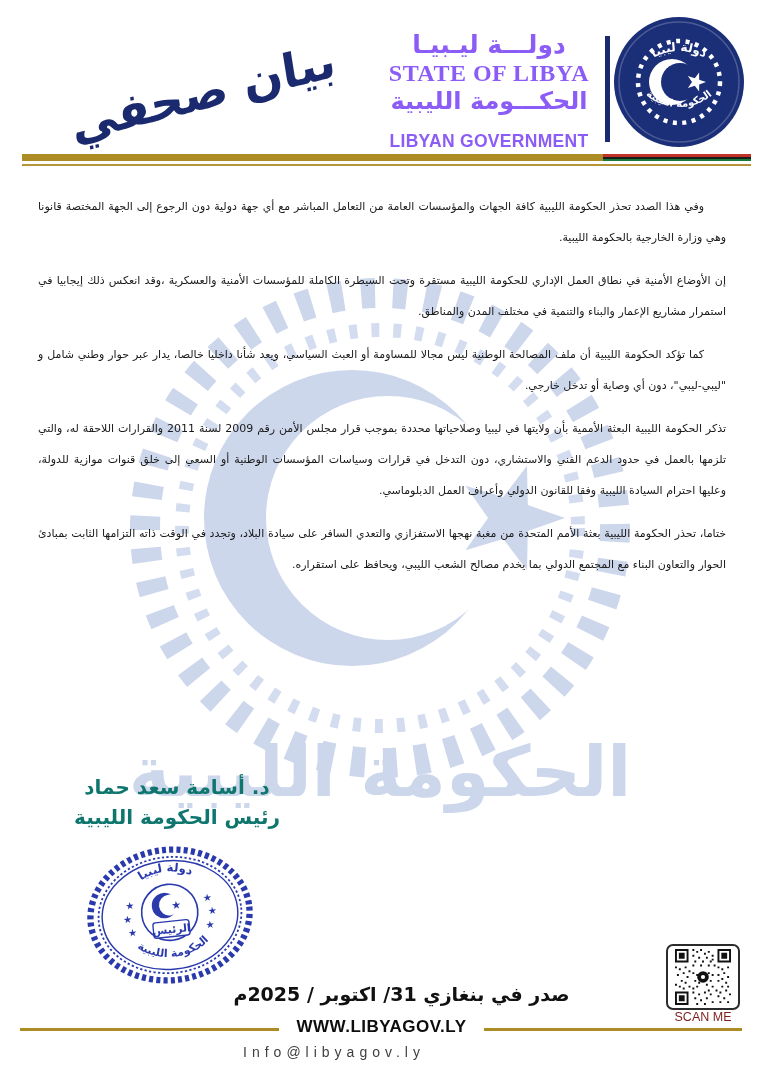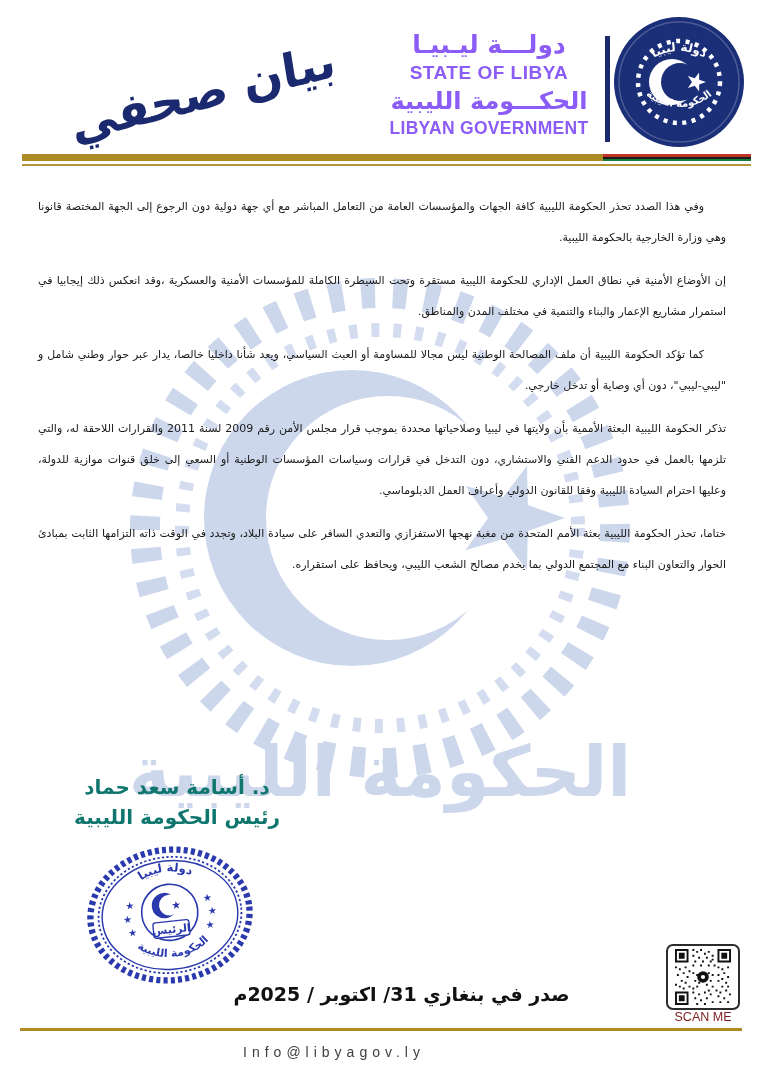"STATE OF LIBYA" .gov-en { font-family: Liberation Sans, sans-serif -> Liberation Serif, serif; font-size: 19px -> 24px }
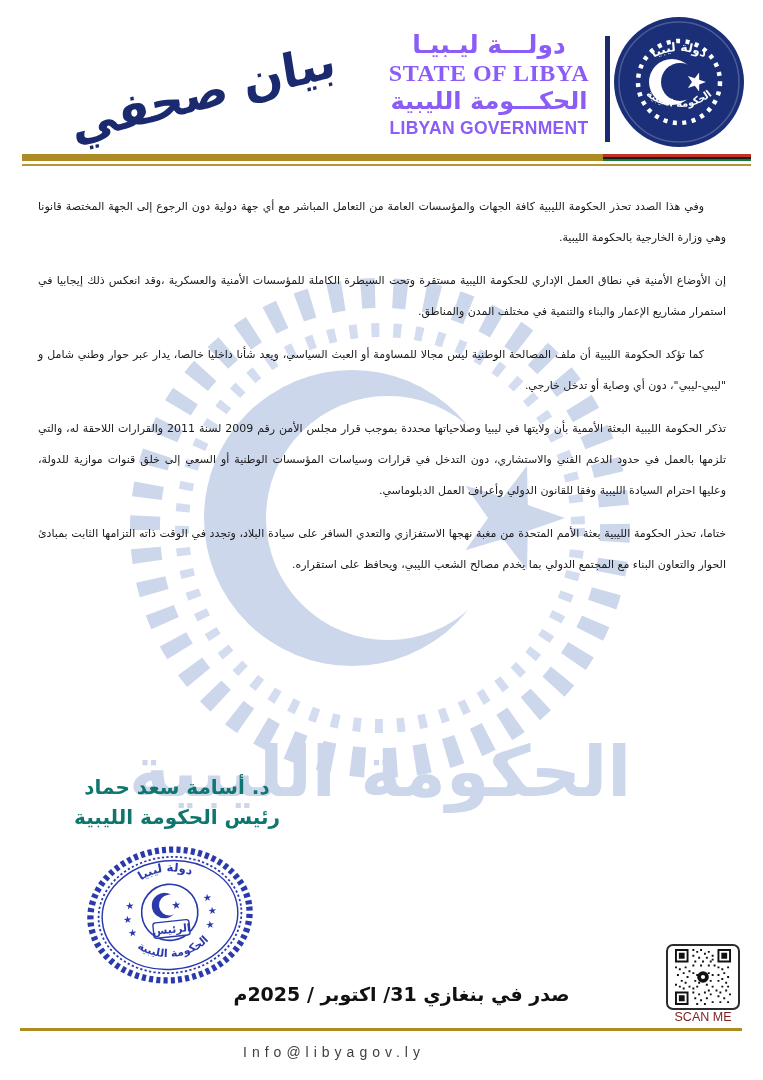"LIBYAN GOVERNMENT" .gov-en2 { margin-top: none -> 13px }
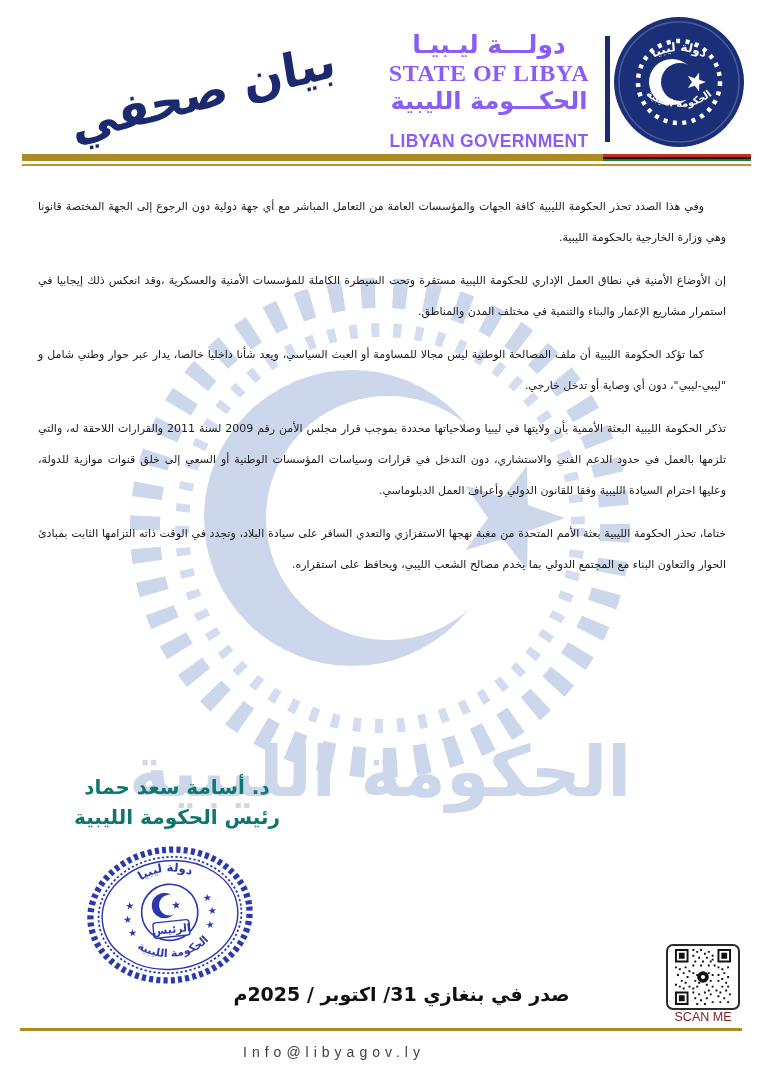"WWW.LIBYAGOV.LY" div.website-line { html: none -> <div> <span>WWW.LIBYAGOV.LY</span> </div> }
